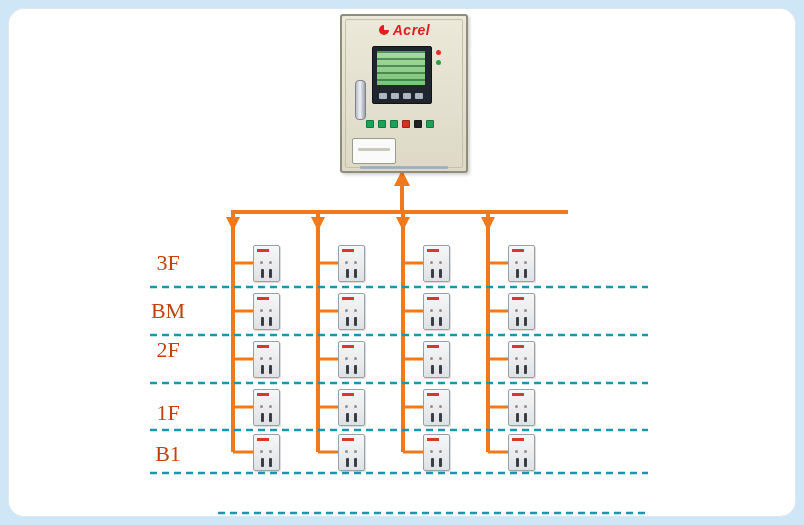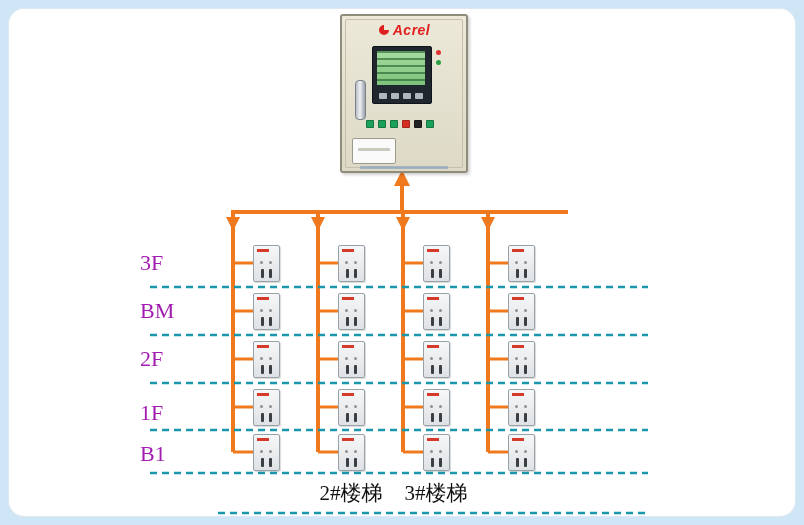"3F" .floor-label { color: #a21caf -> #c2410c; text-align: left -> center }
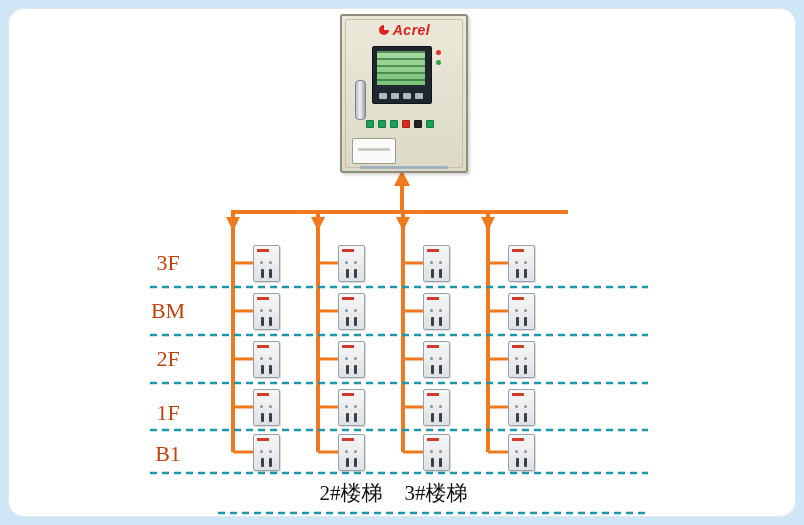"2F" div.floor-label { top: 346px -> 337px }
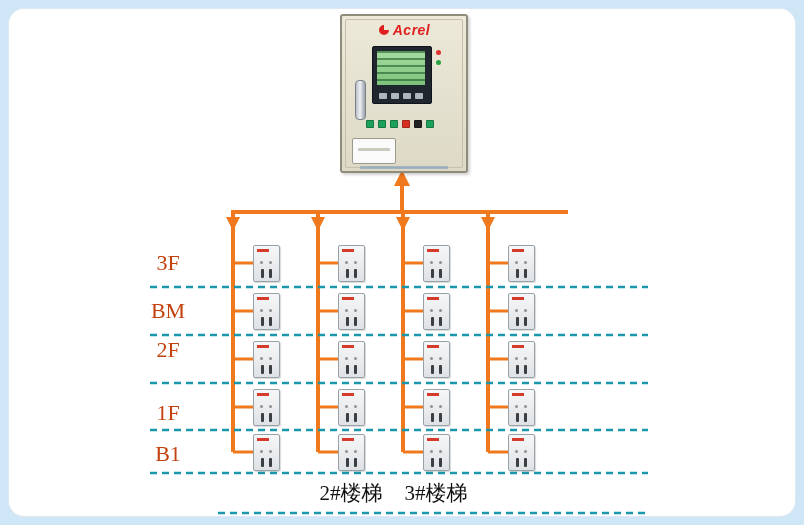"2#楼梯" div.stair-label { html: <div>2#楼梯</div> -> none }
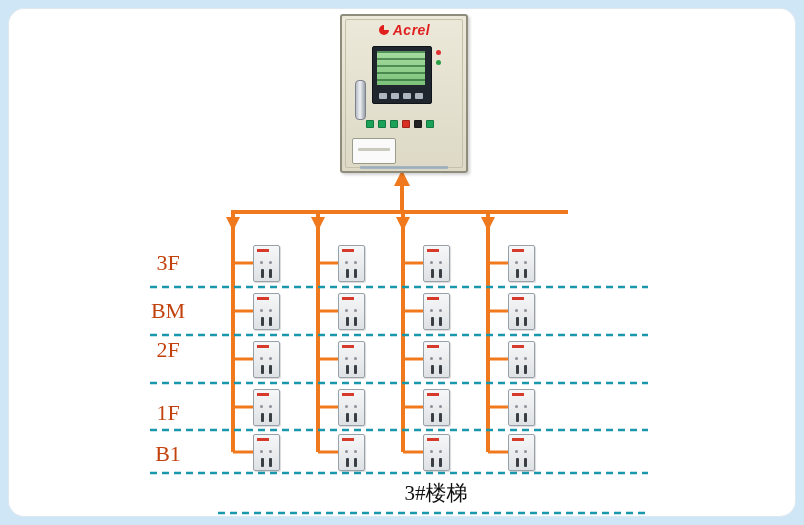"3#楼梯" div.stair-label { html: <div>3#楼梯</div> -> none }
